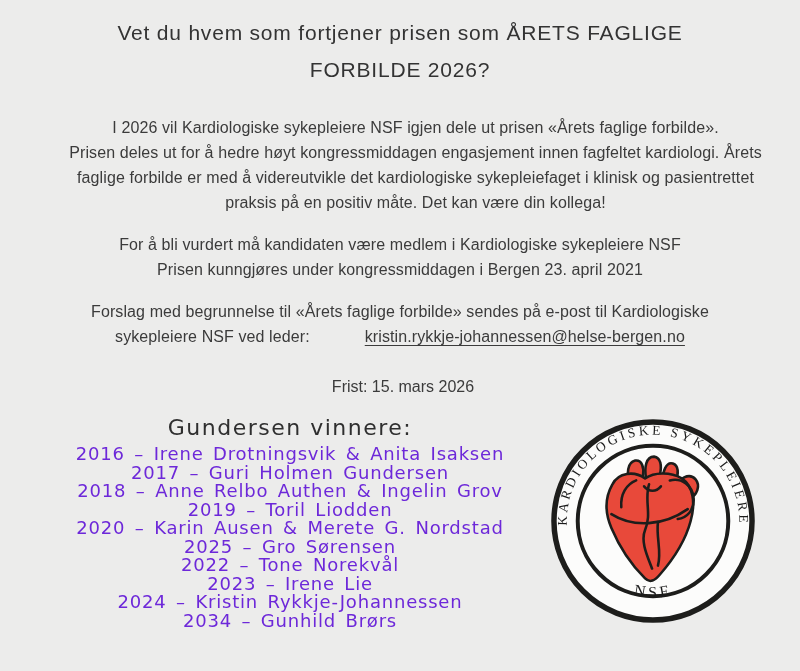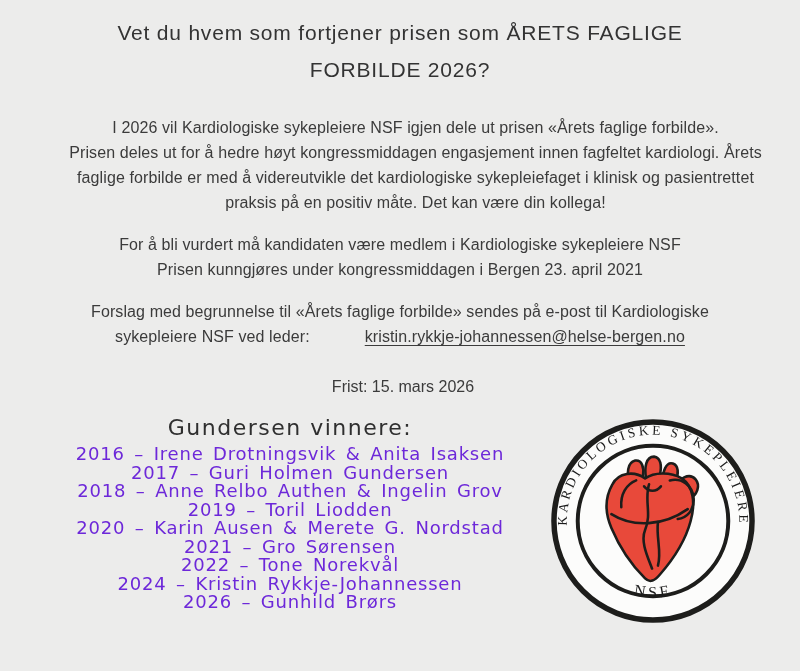"2021 – Gro Sørensen" div.winner-entry { text: 2021 -> 2025 }
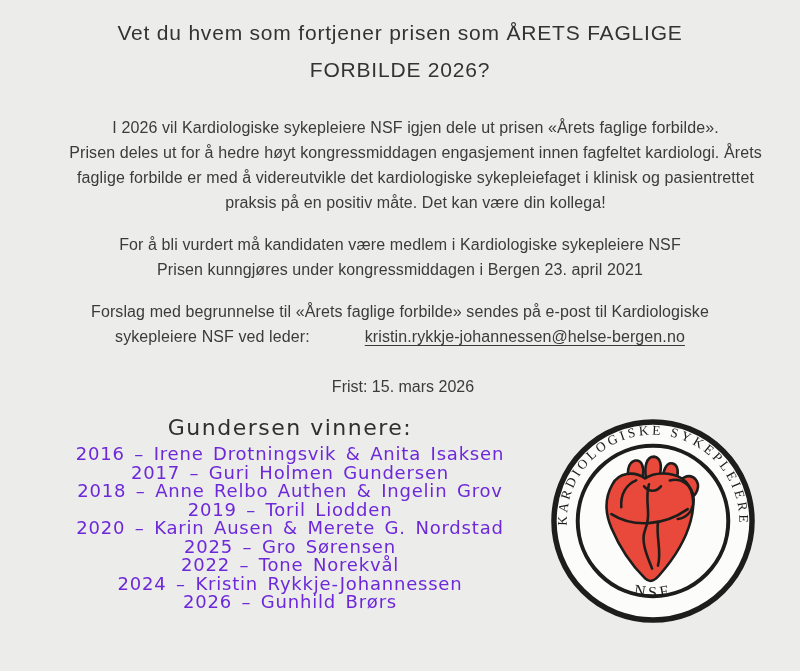"2023 – Irene Lie" div.winner-entry { html: none -> <div>2023 – Irene Lie</div> }
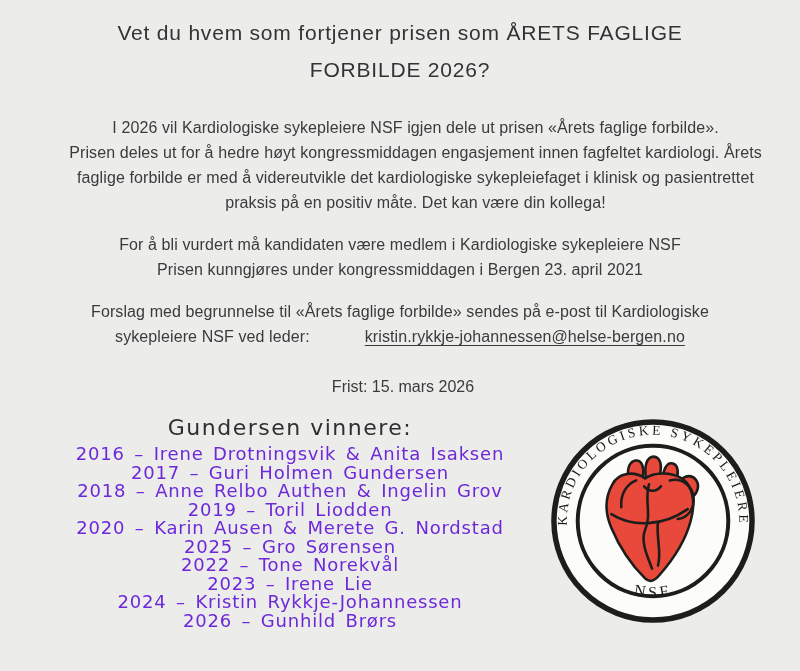"2026 – Gunhild Brørs" div.winner-entry { text: 2026 -> 2034 }
